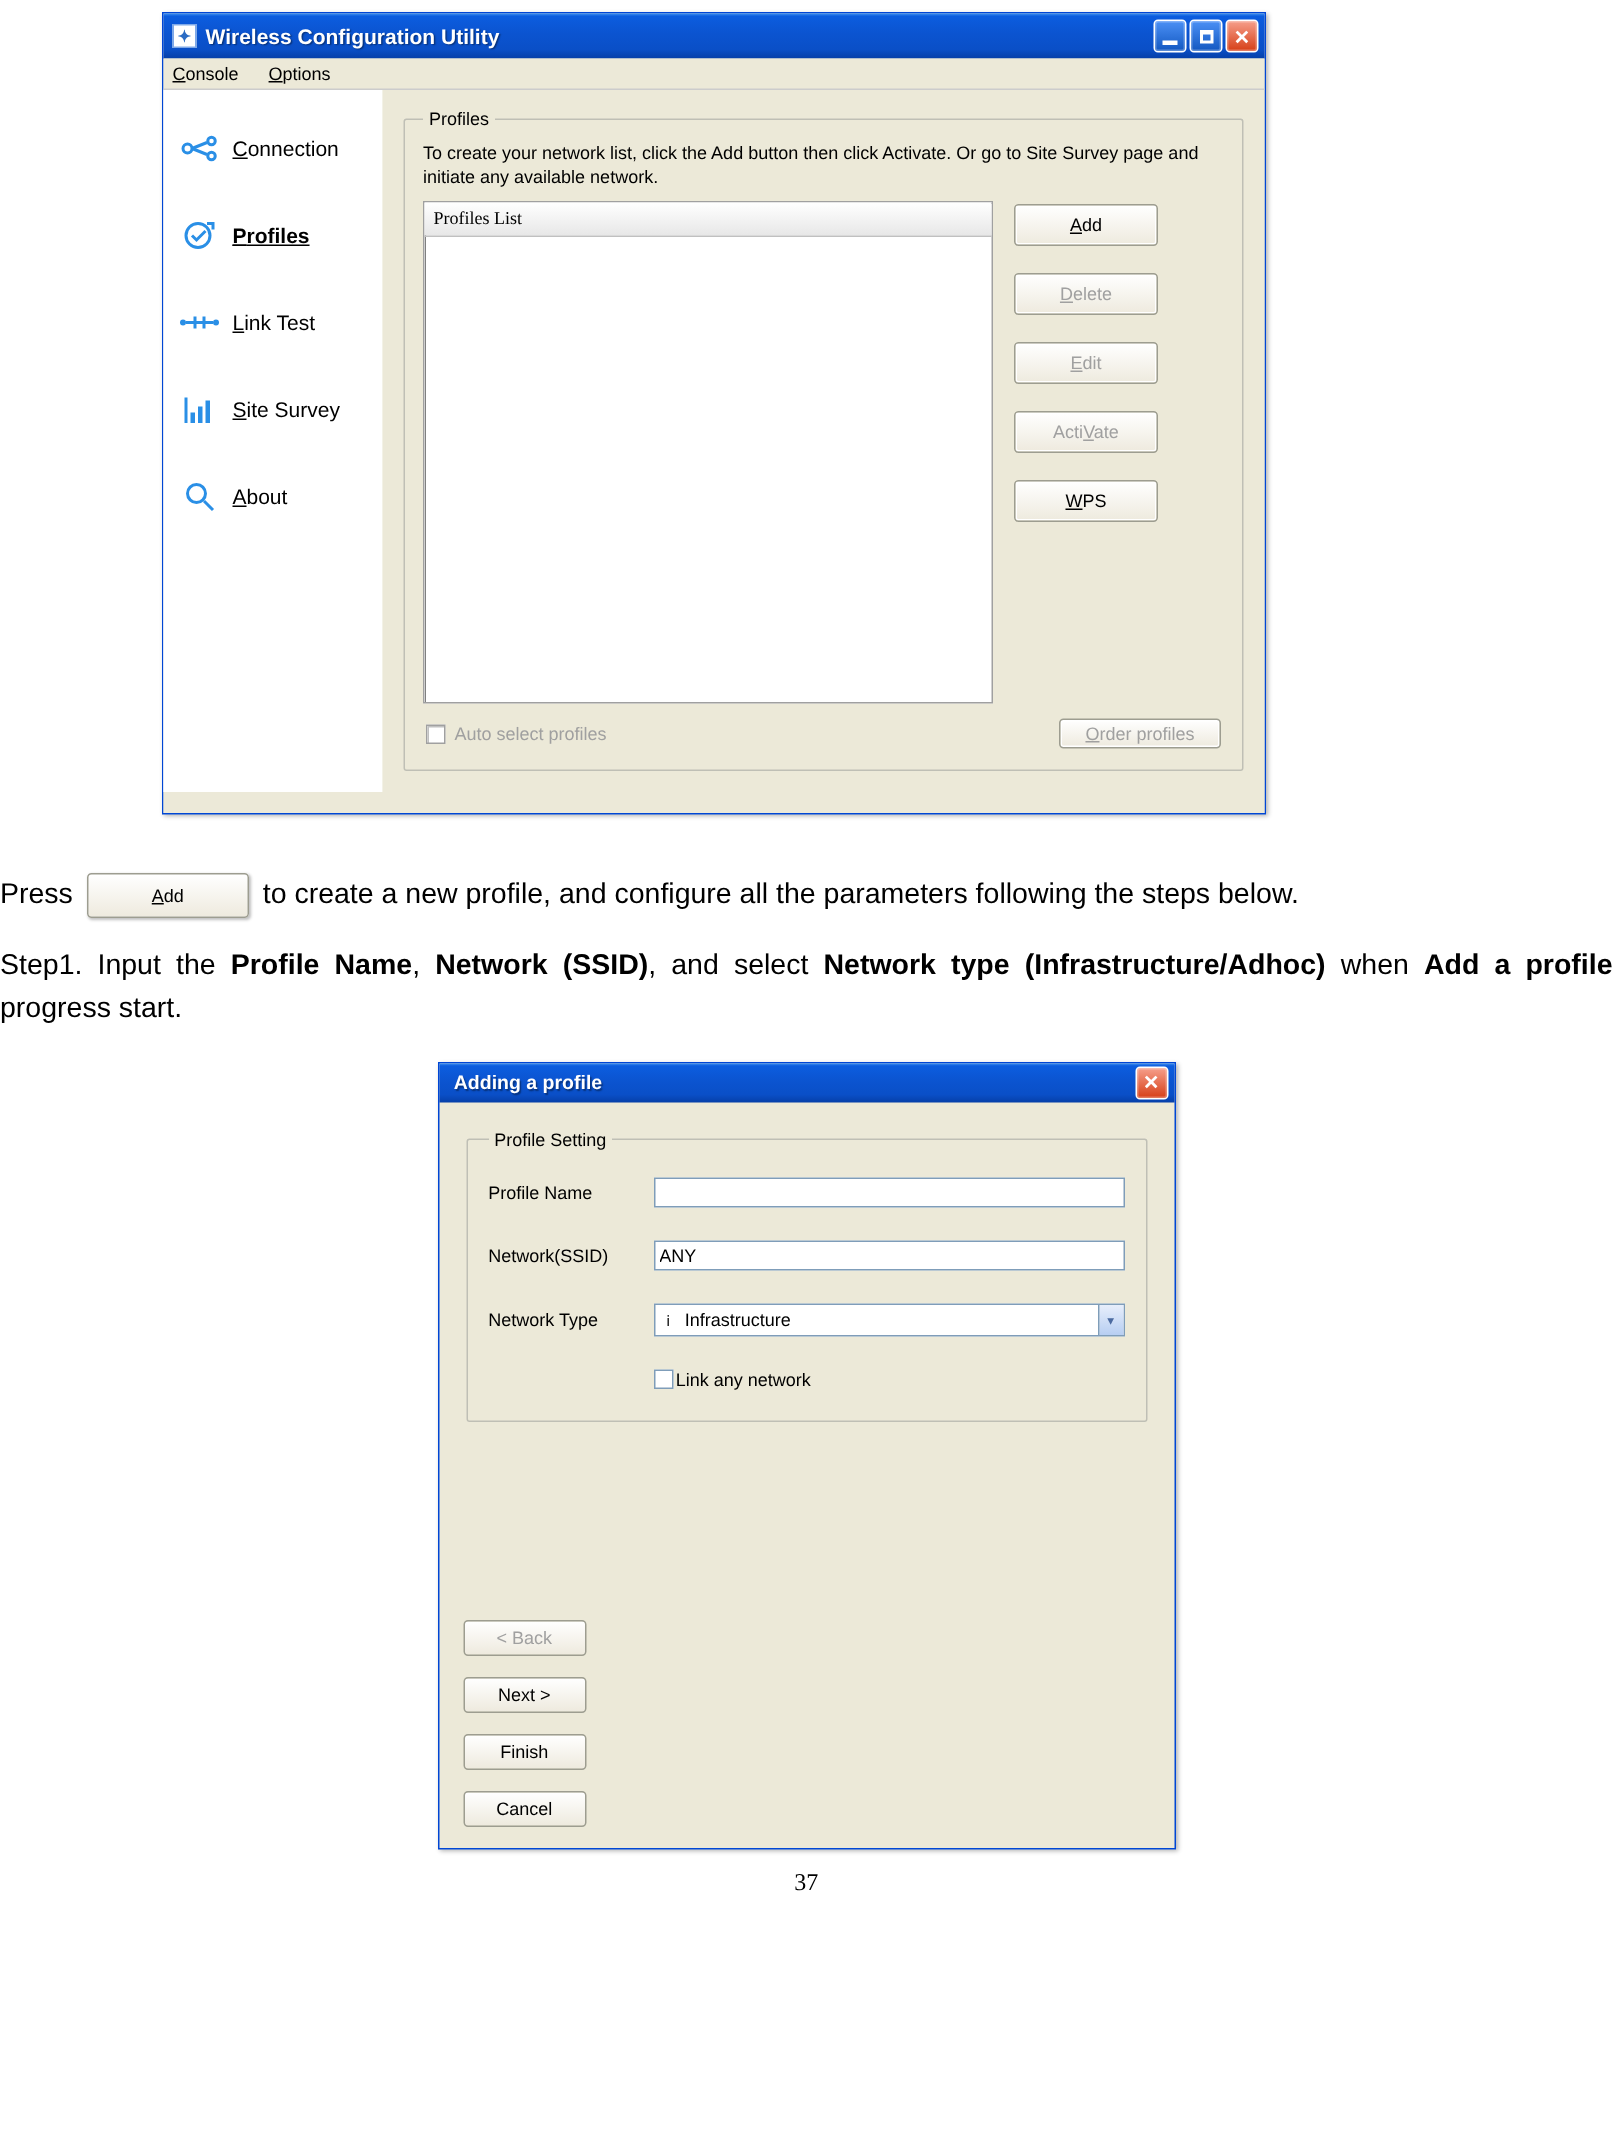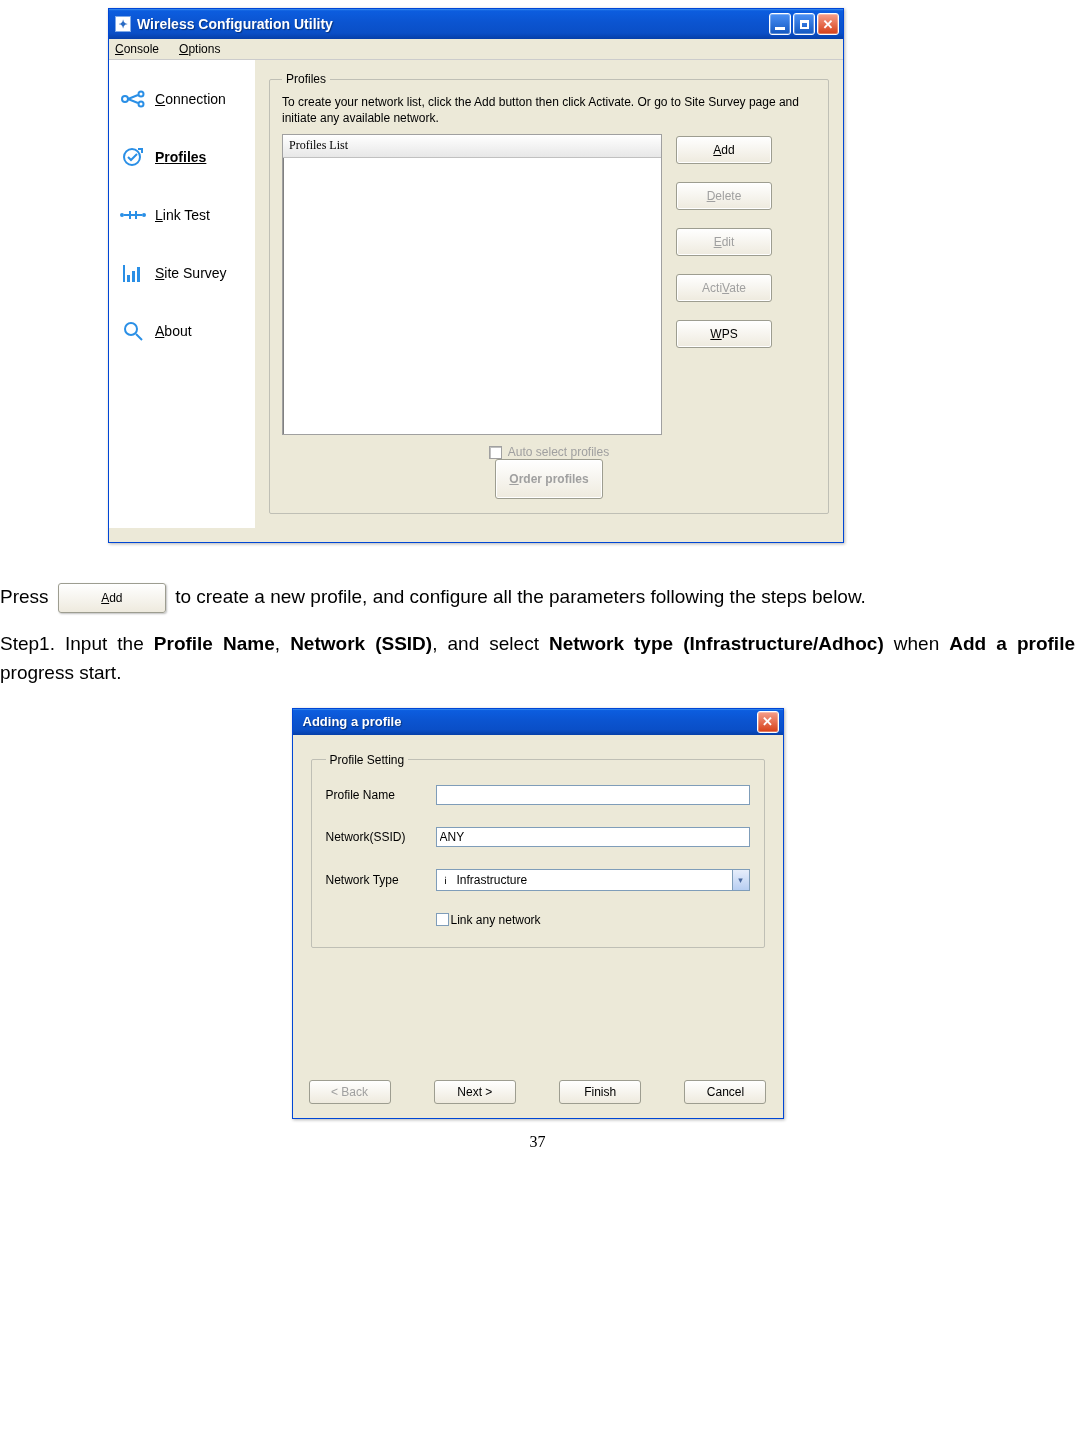"Auto select profiles" .bottom-row { flex-direction: column -> none }
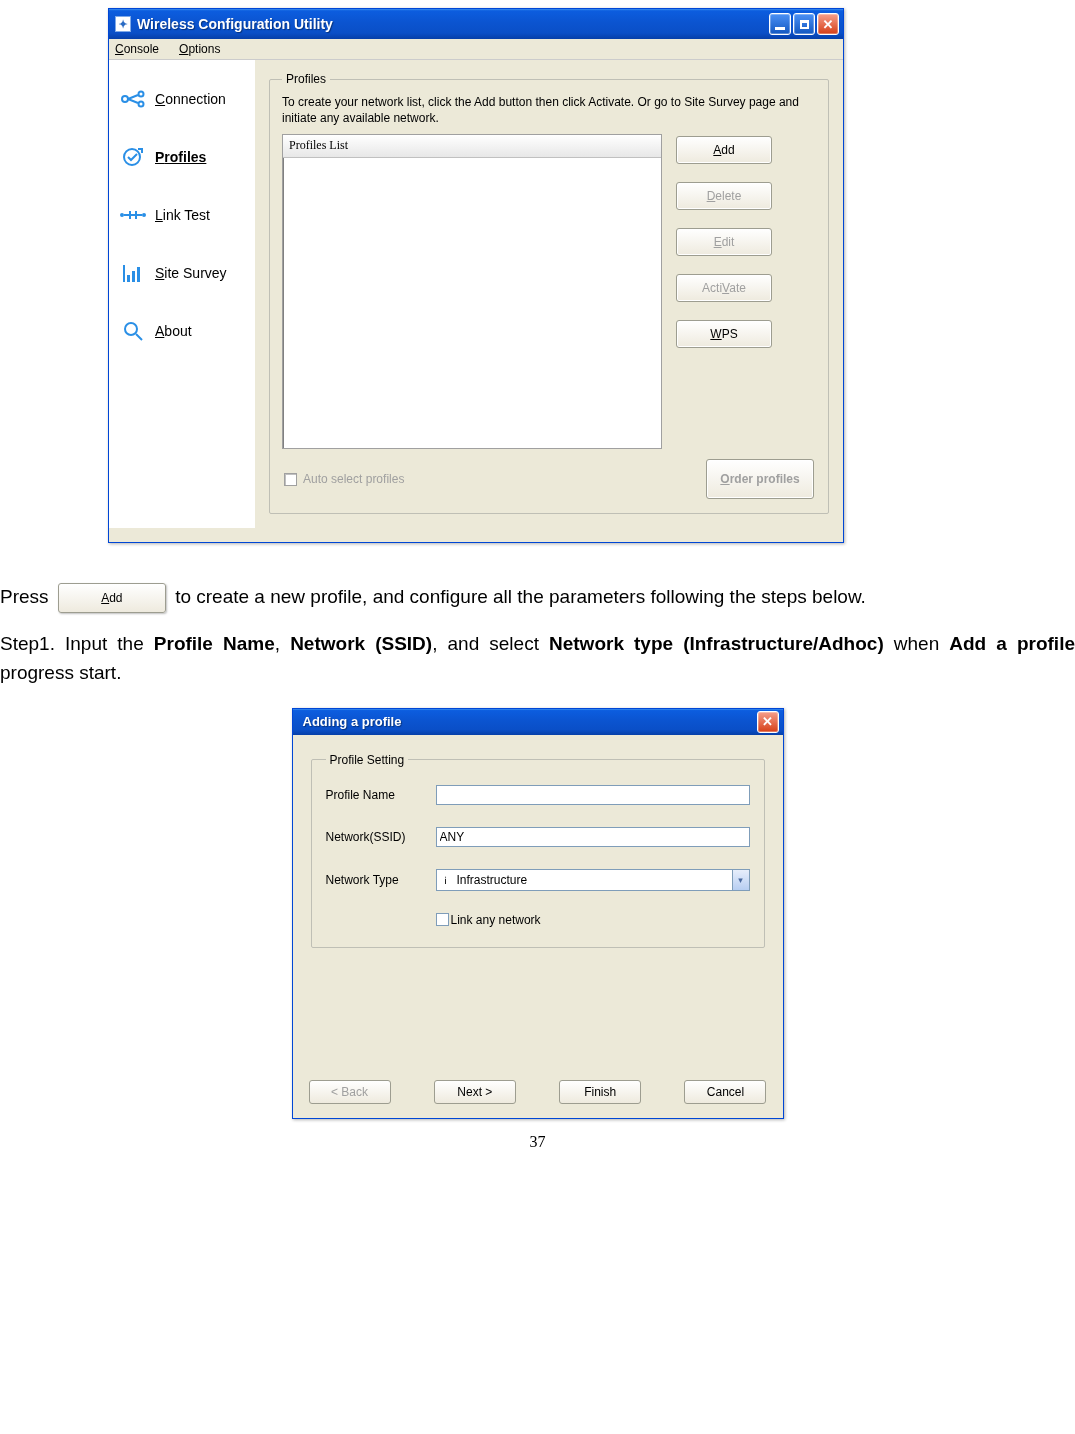"Order profiles" .xp-btn.small { font-weight: bold -> none; height: 40px -> 20px }
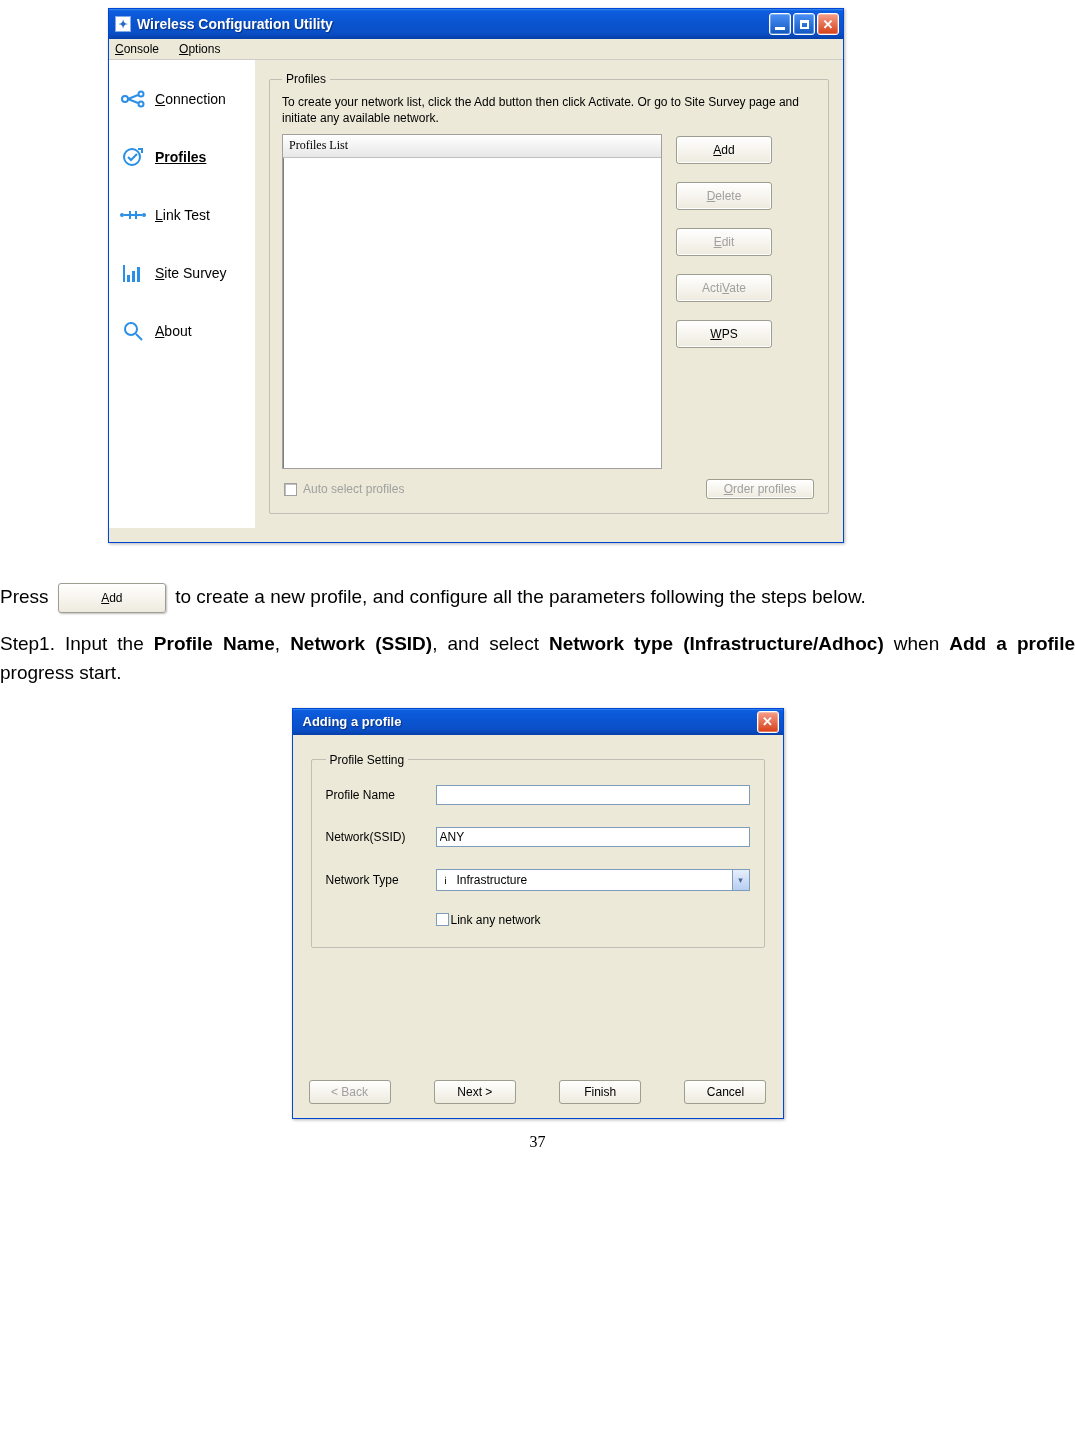"< Back" .dlg-btn-row { flex-direction: none -> column; justify-content: space-between -> center }
